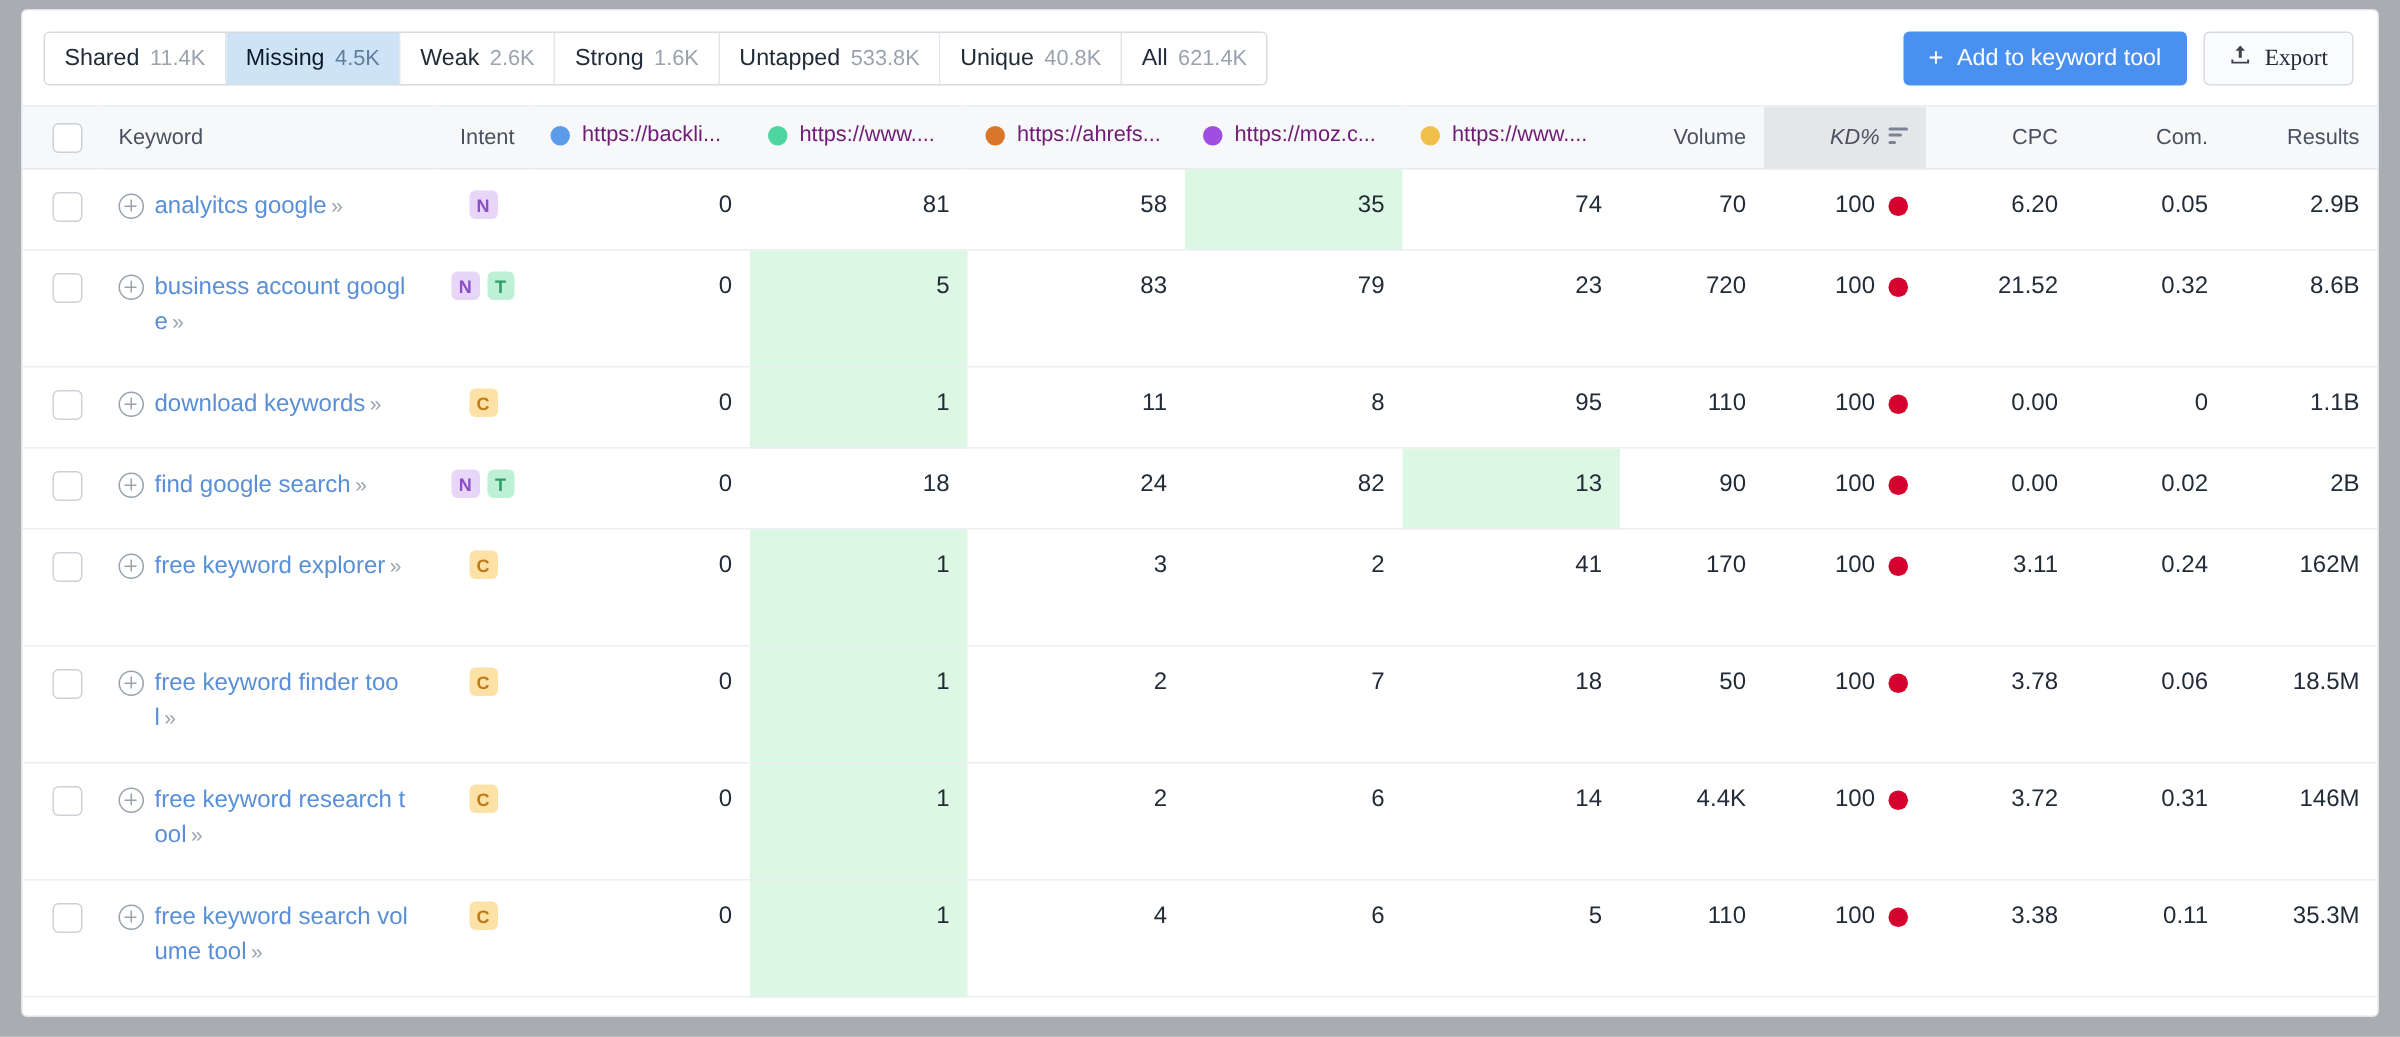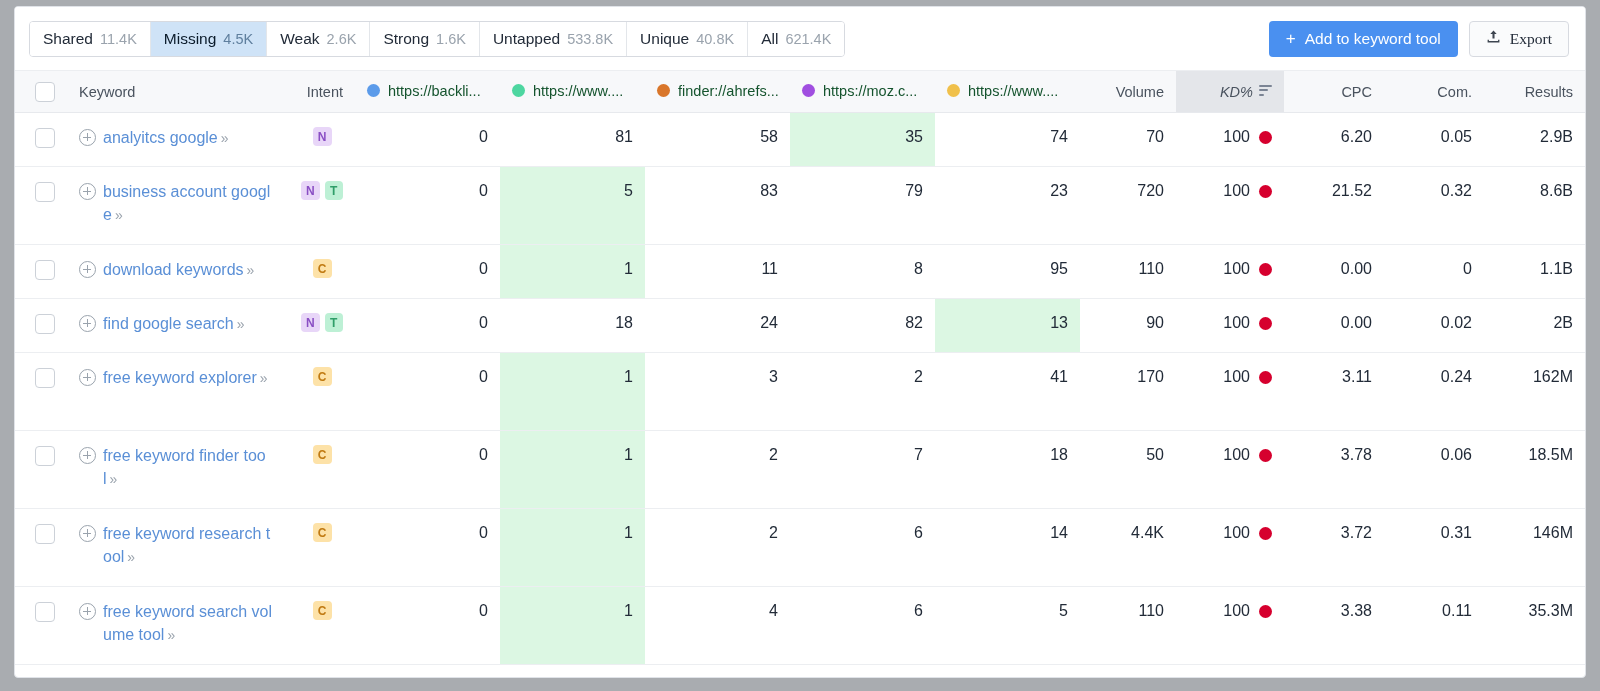"https://backli..." .url-txt { color: #14532d -> #701a75 }
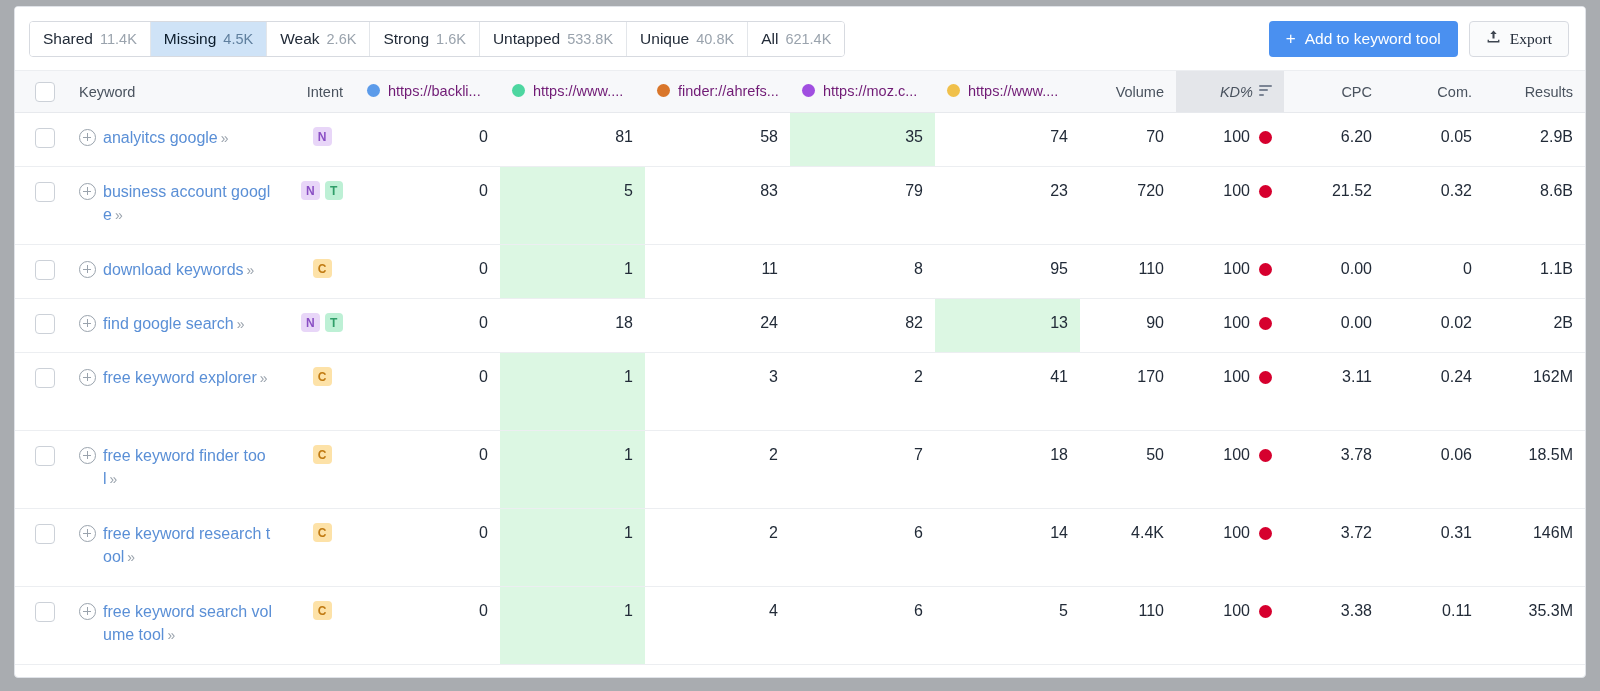"finder://ahrefs..." span.url-txt { text: finder://ahrefs -> https://ahrefs }
